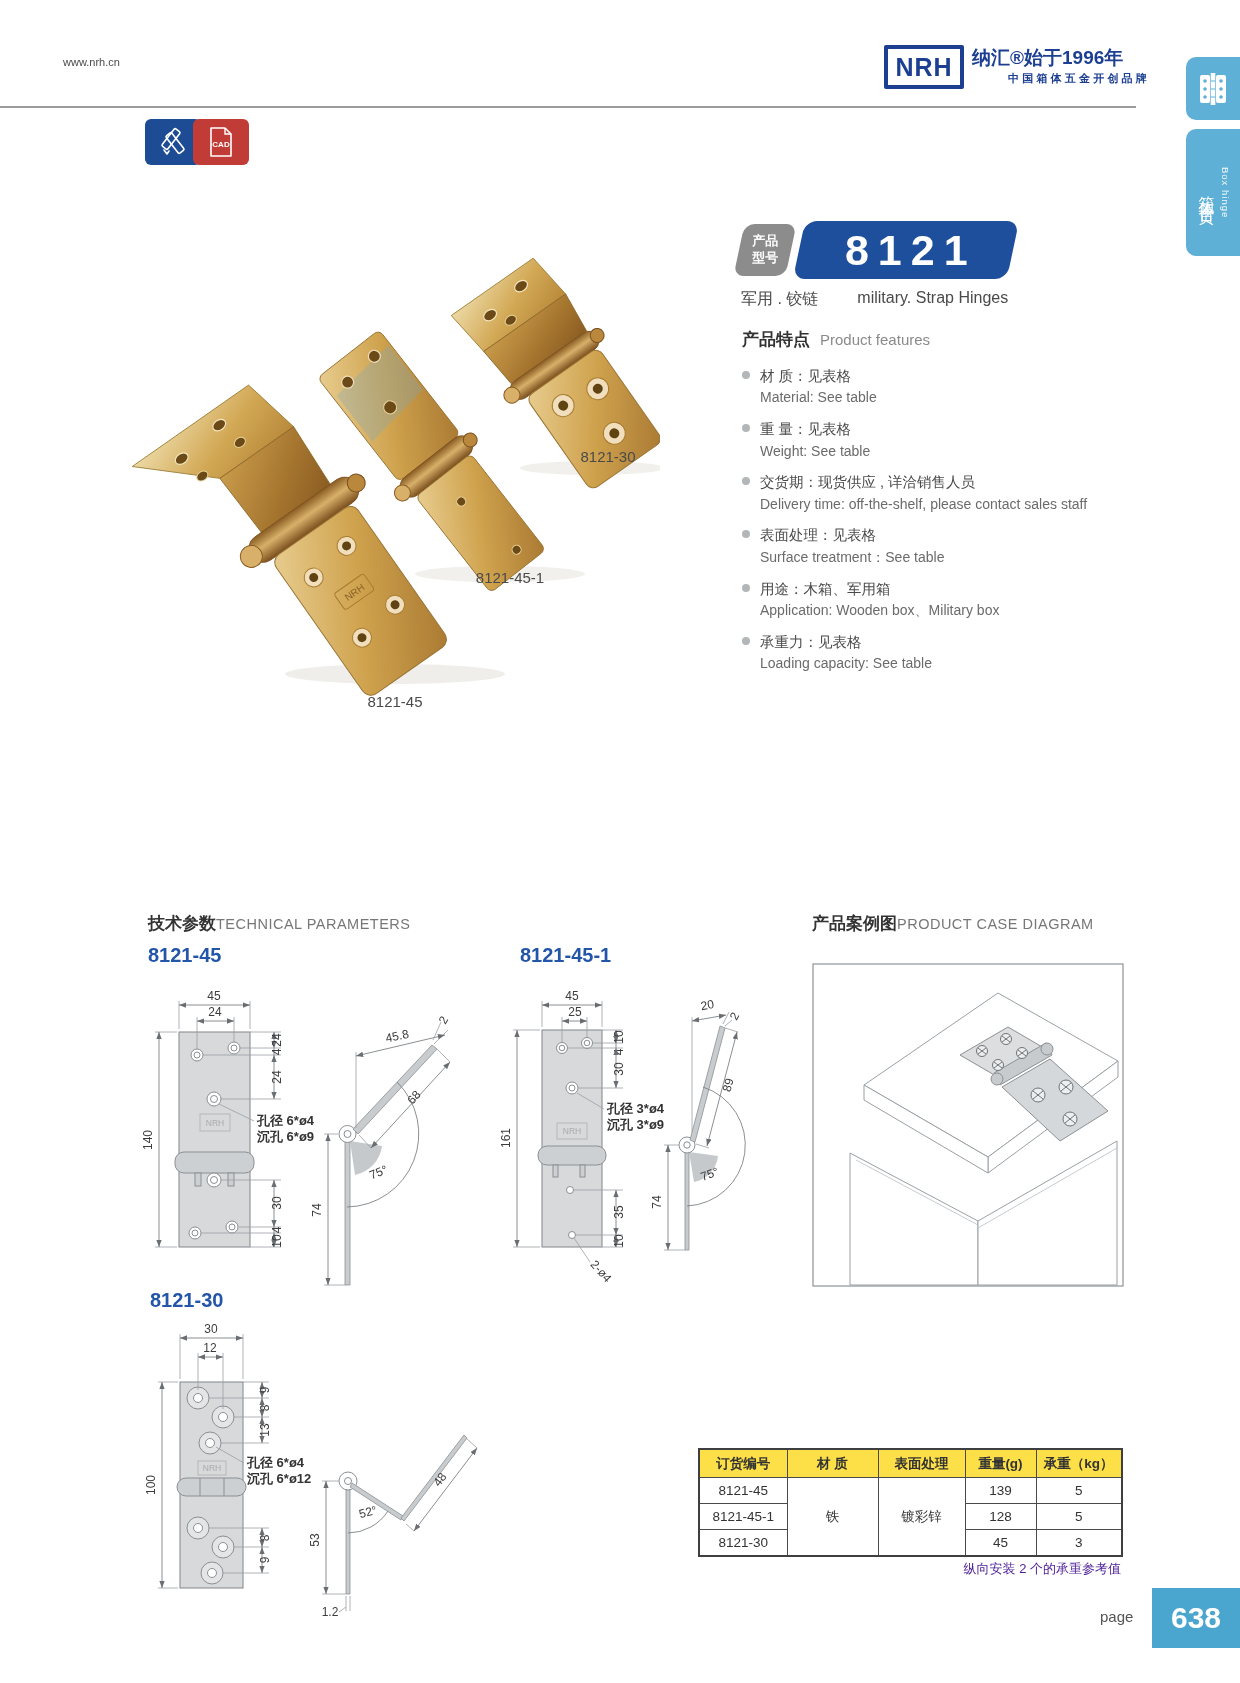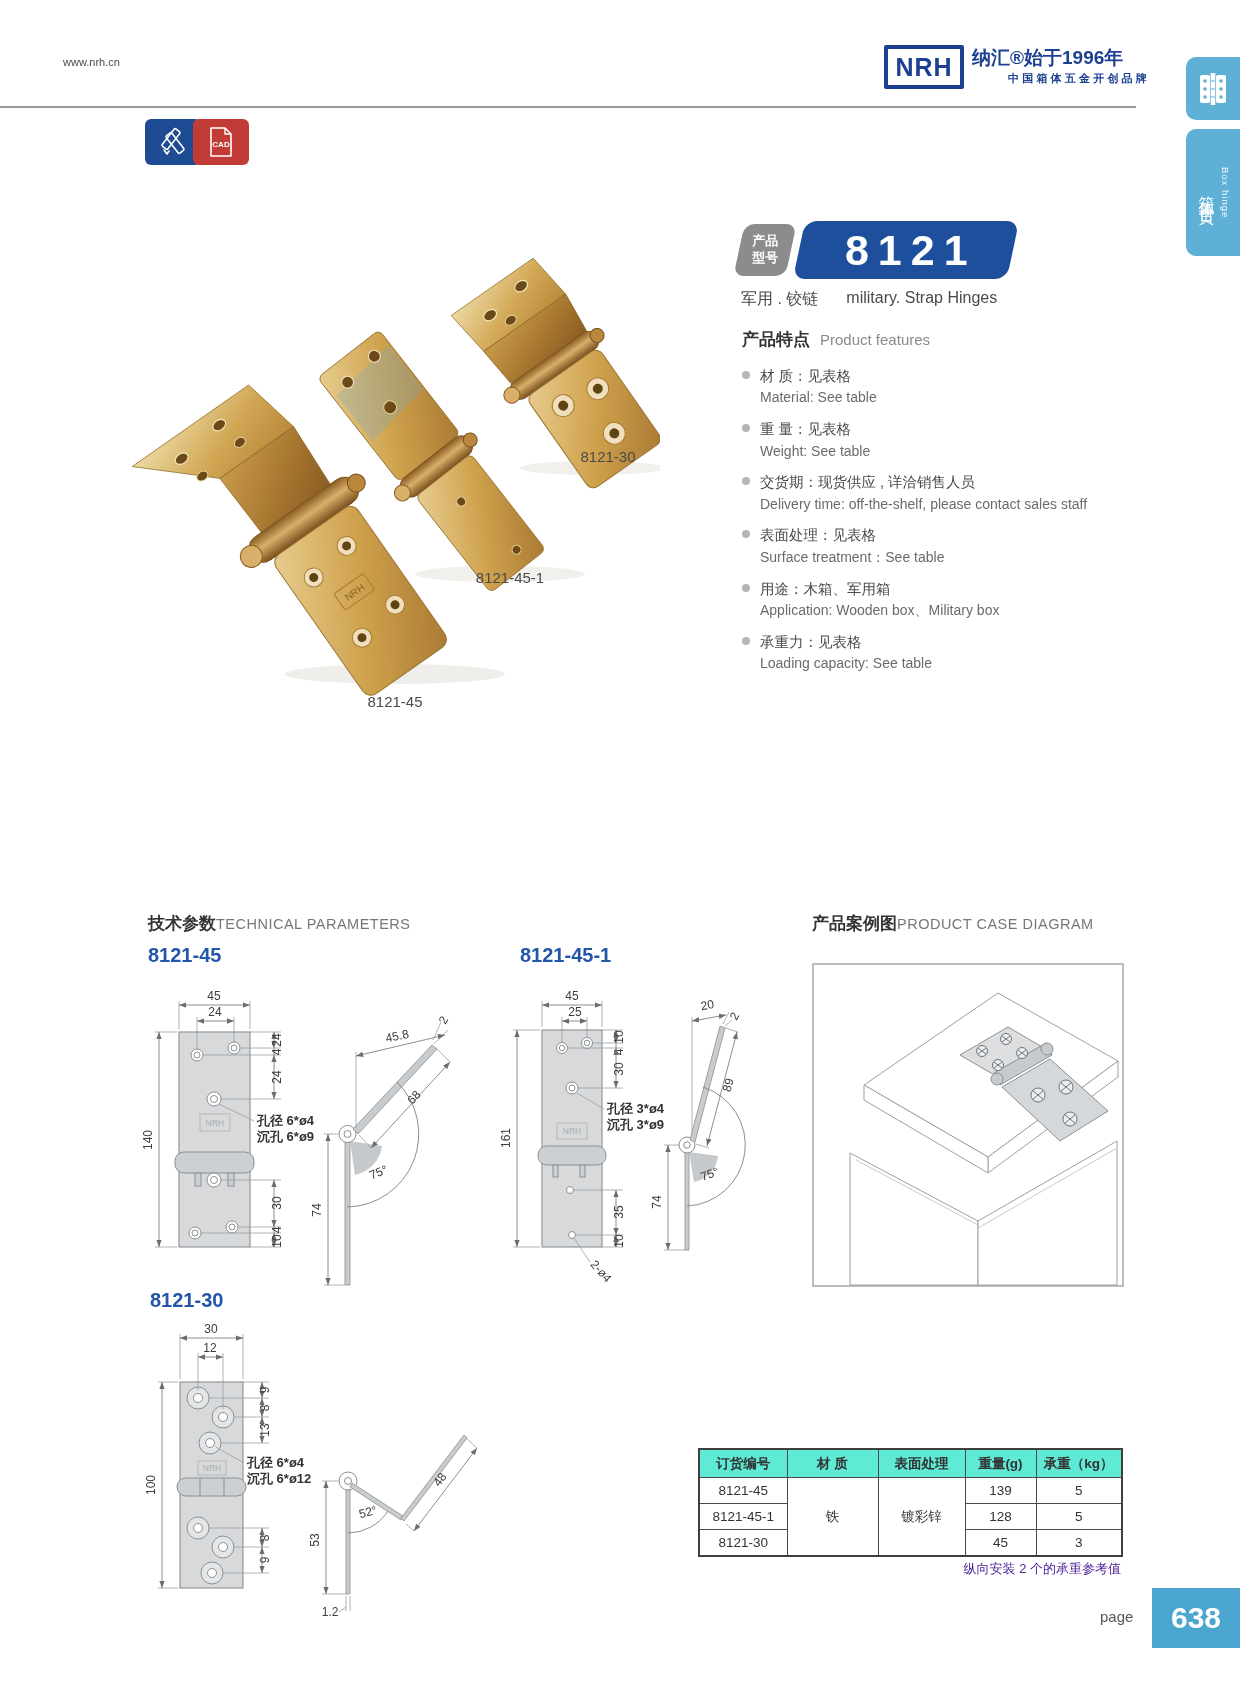"军用 . 铰链" #subtitle { gap: 28px -> 39px }
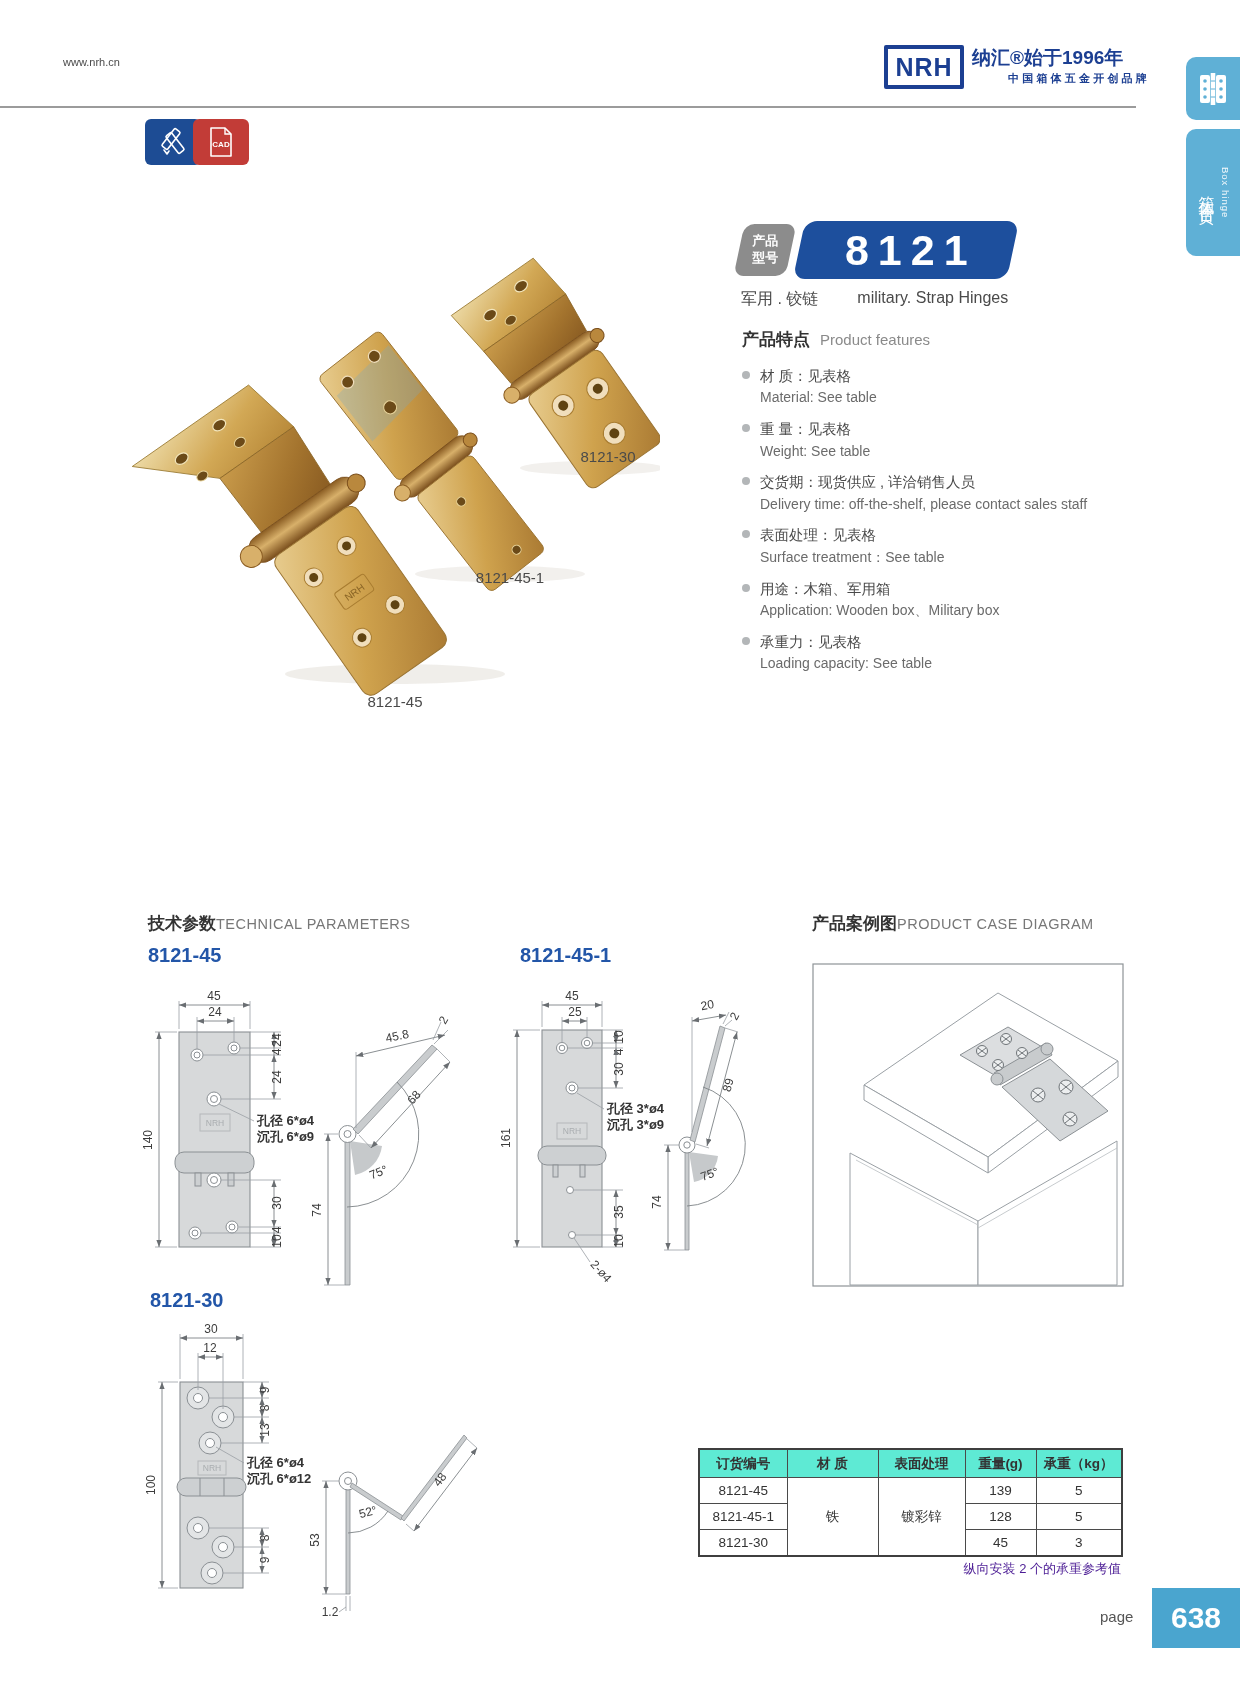"订货编号" #spec-table th { background: #5eead4 -> #fde047 }
